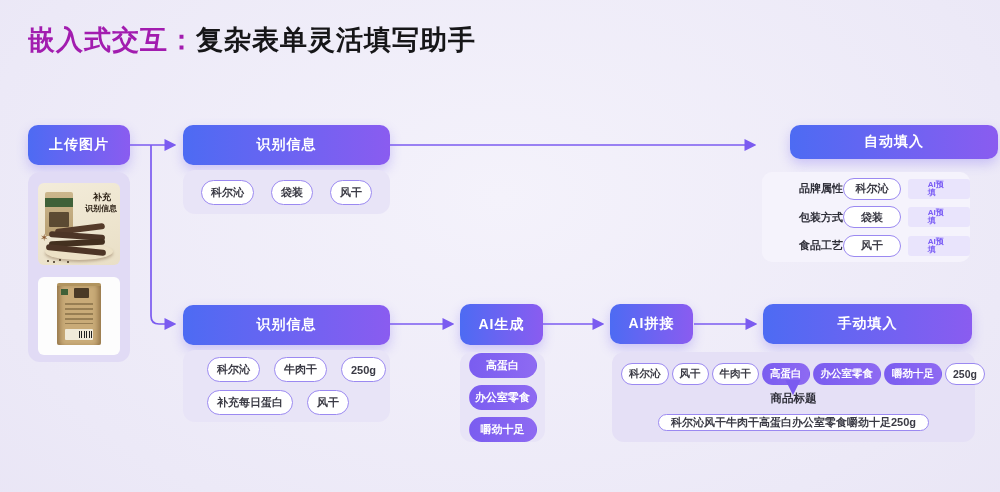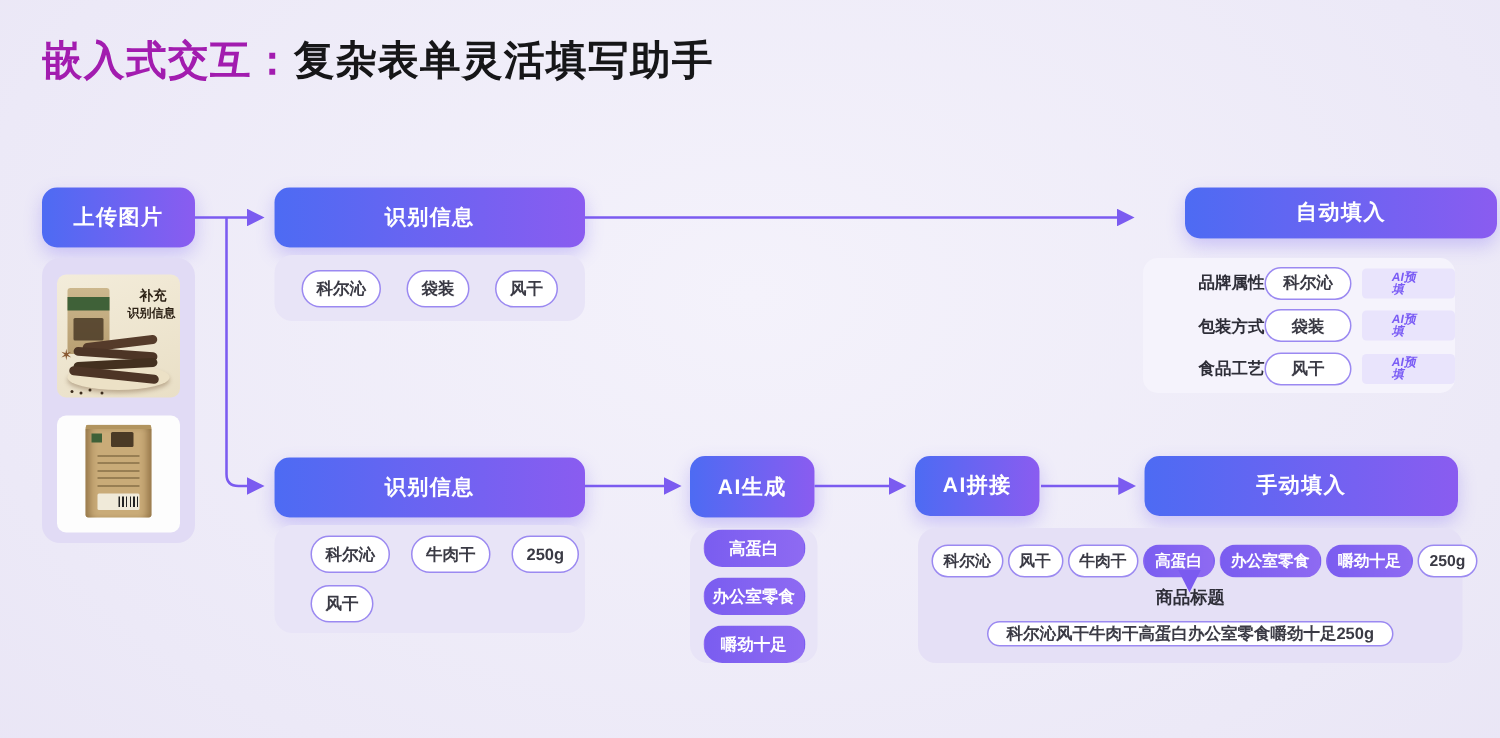"AI预填" .badge { font-style: italic -> none }
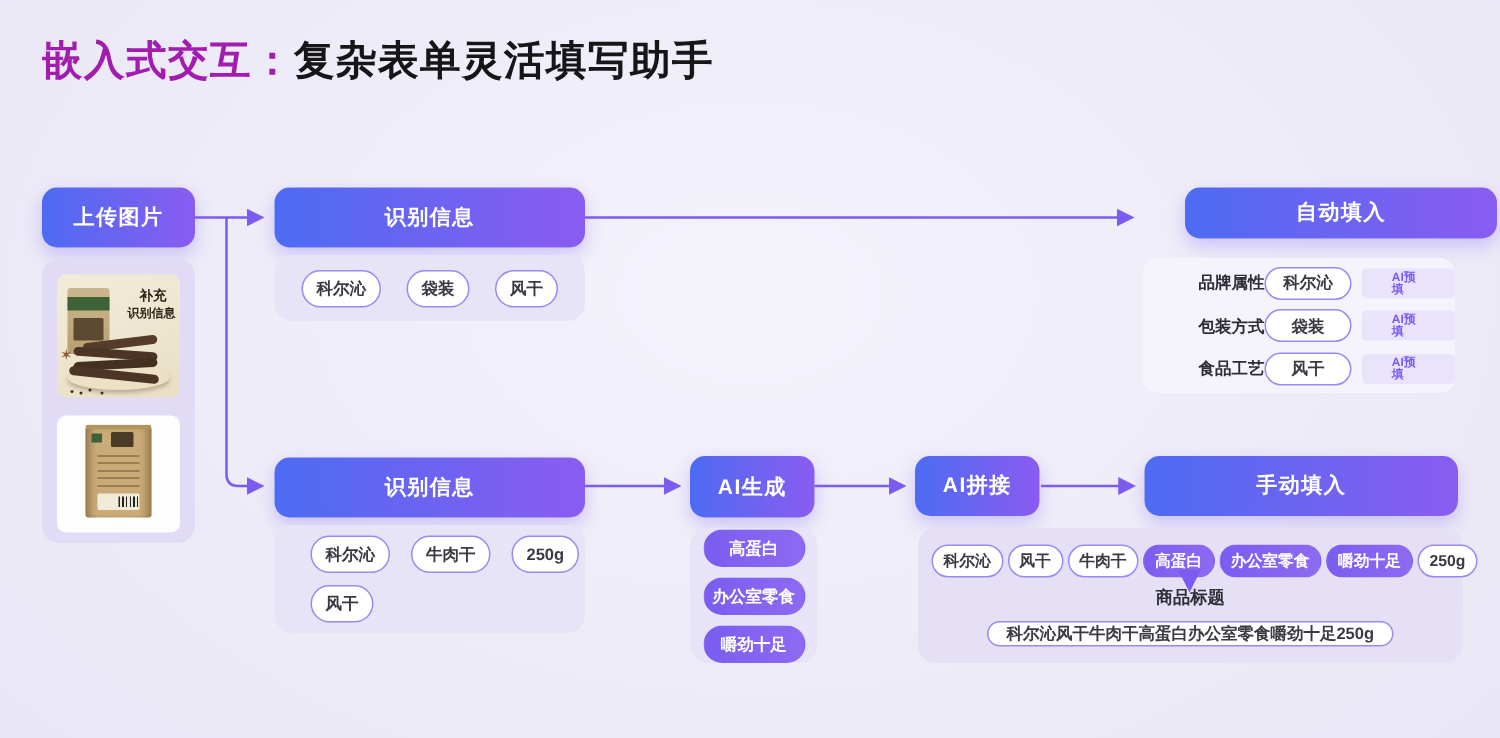"补充每日蛋白" span.pill { html: none -> <span>补充每日蛋白</span> }
